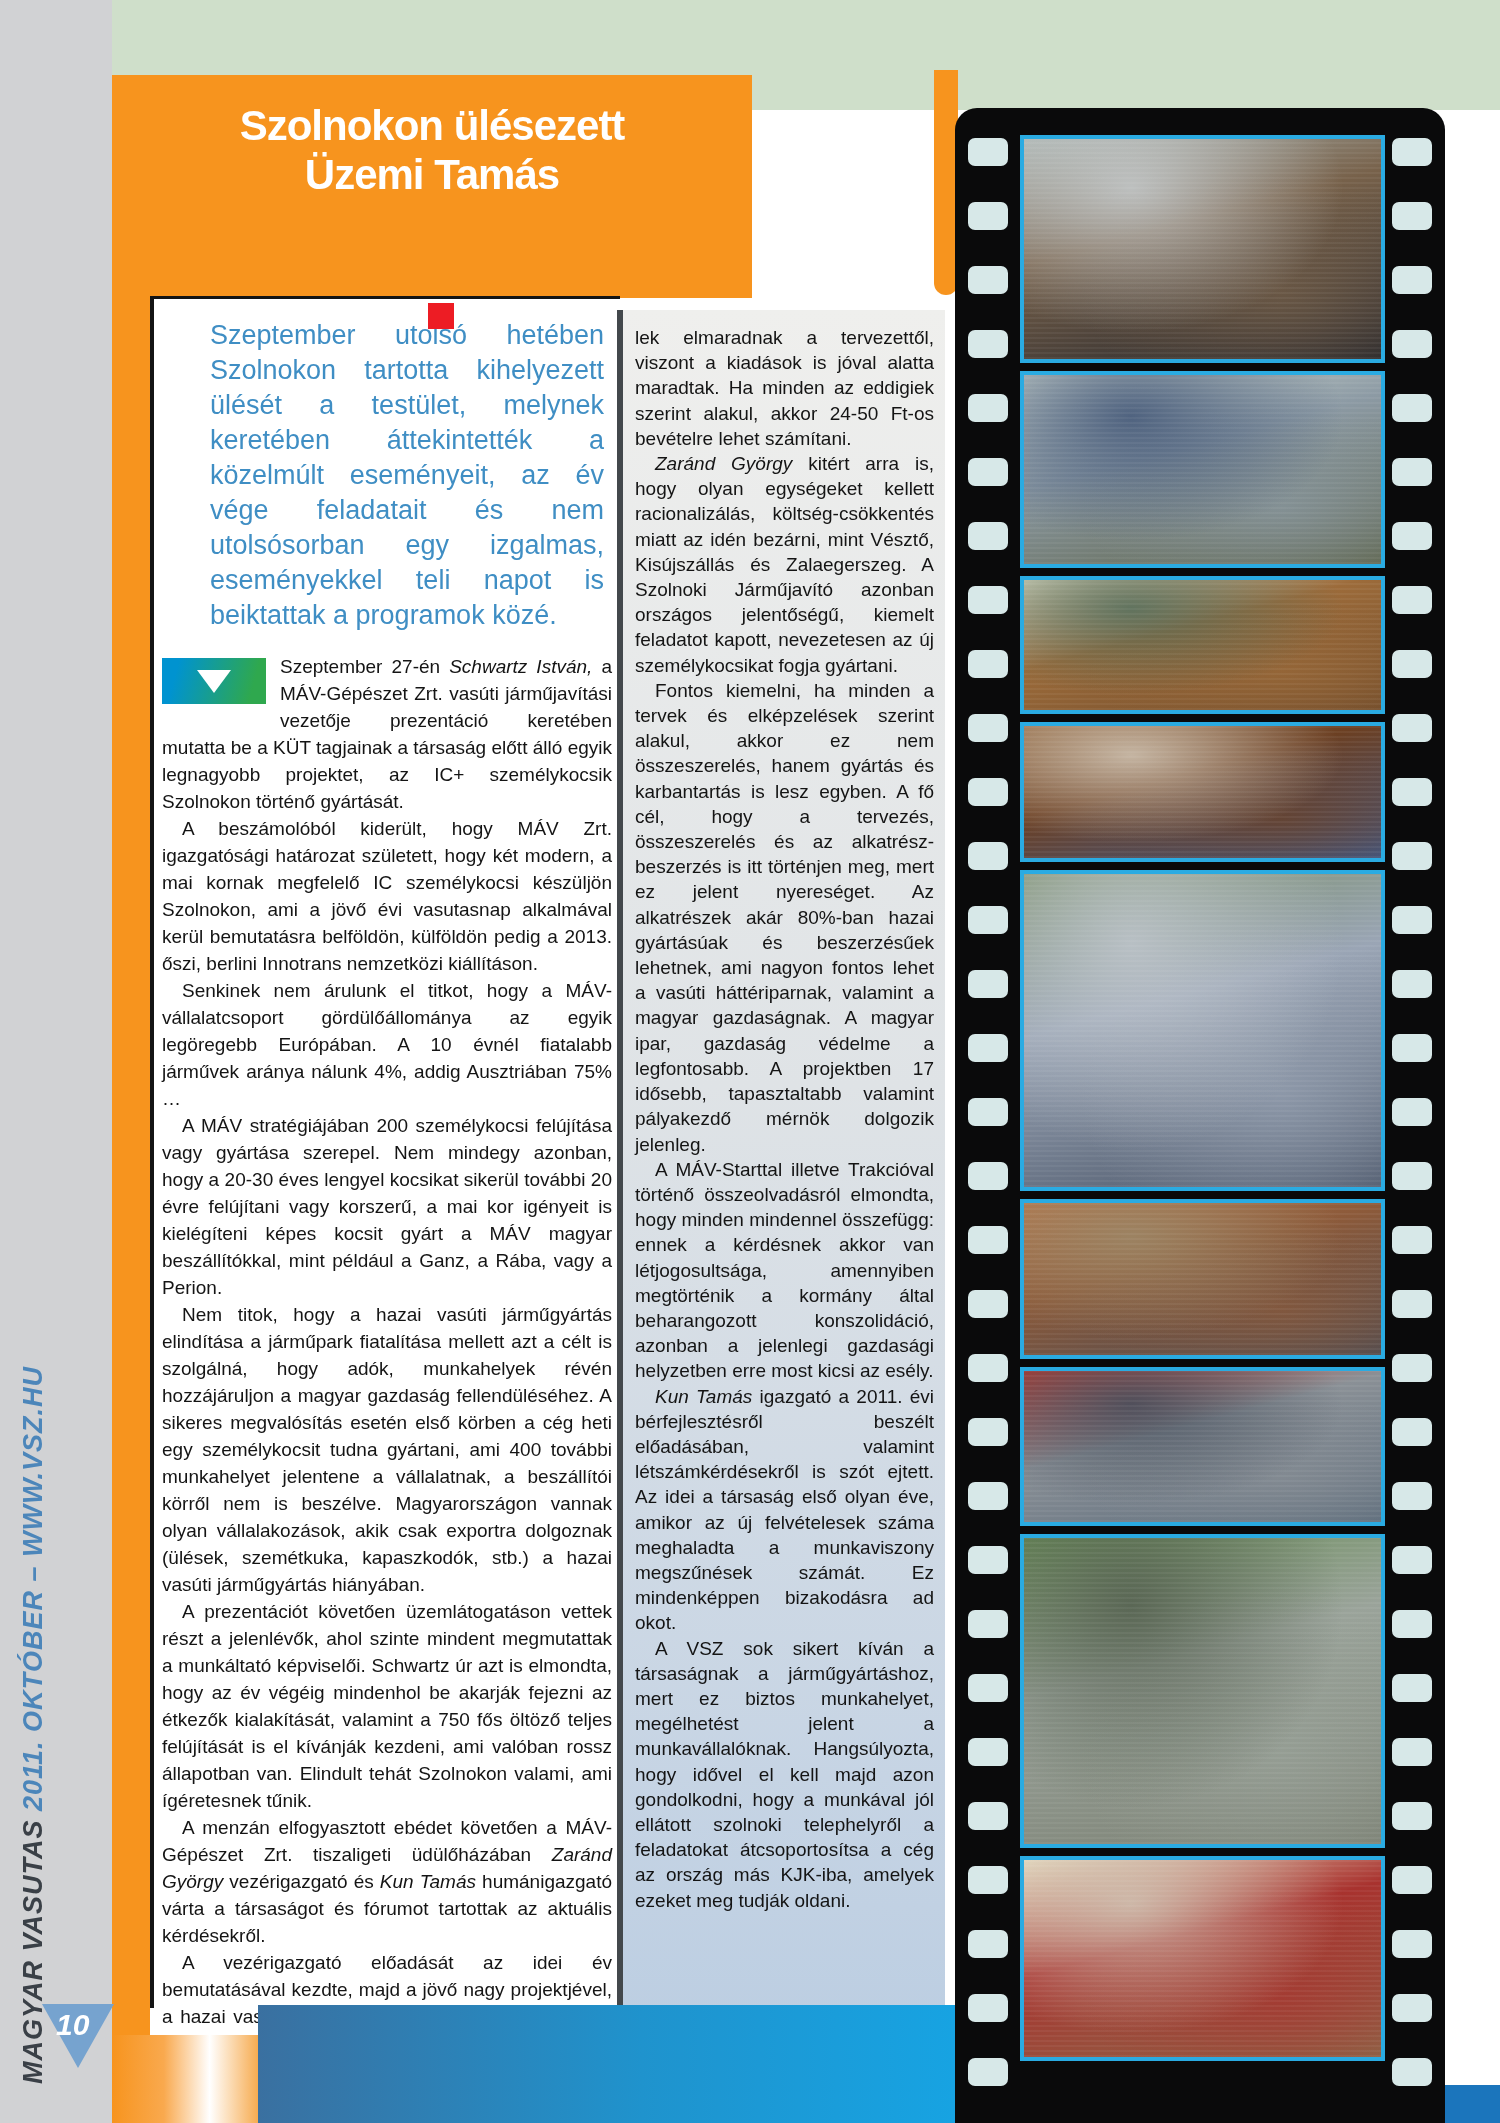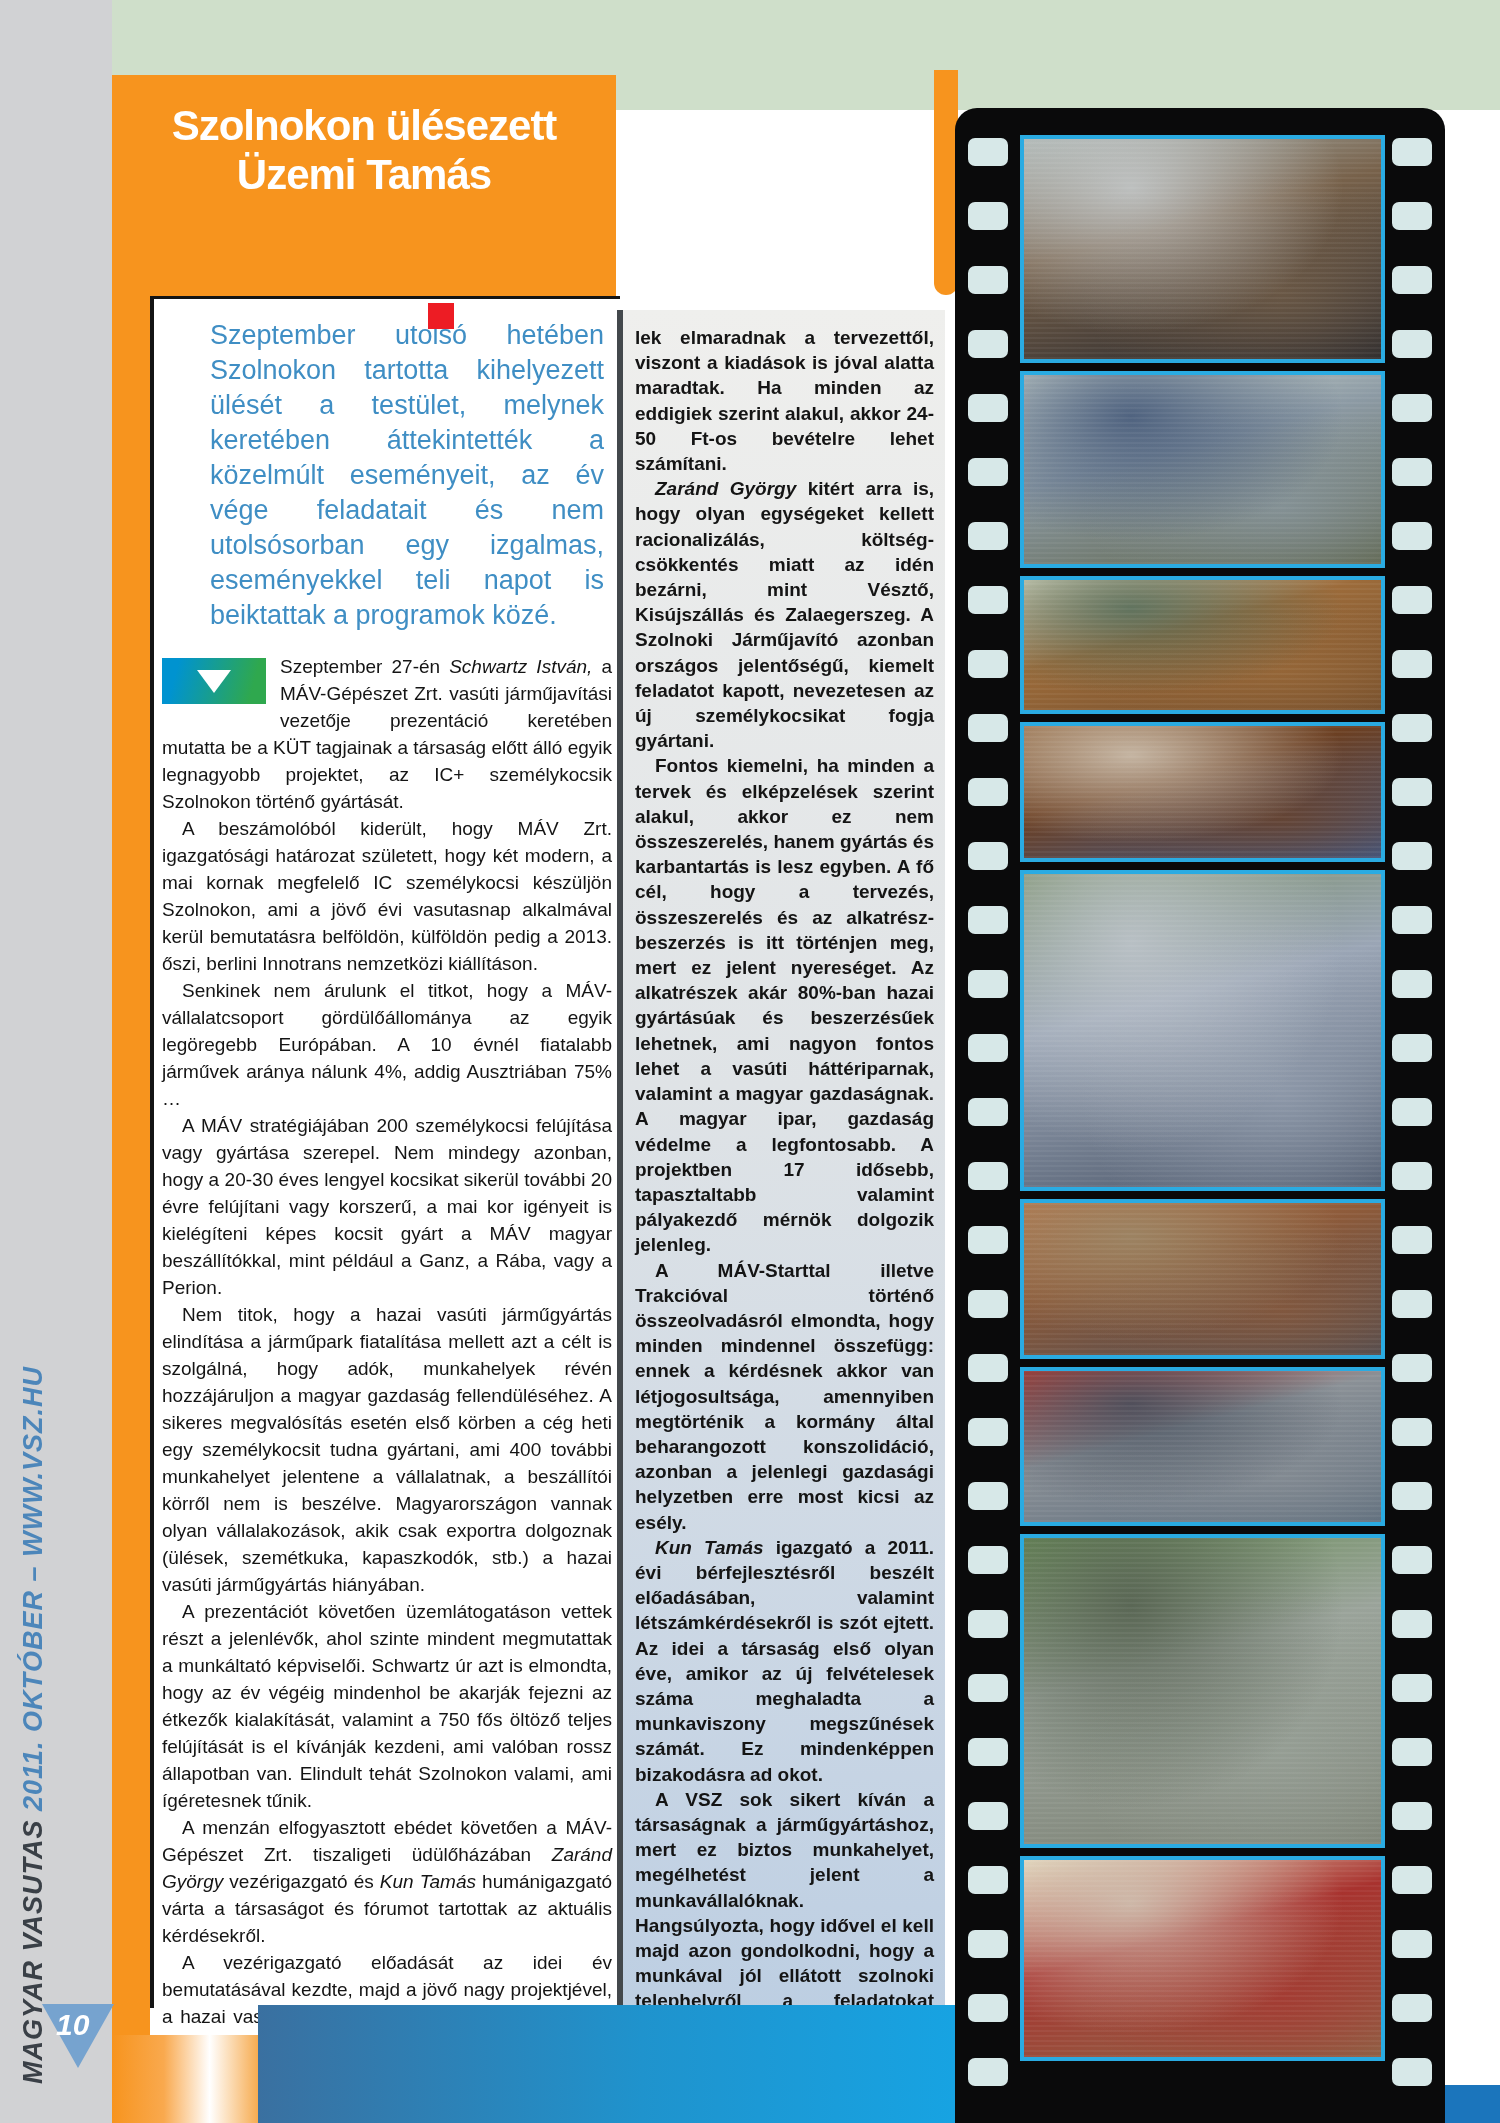"Szolnokon ülésezett" .orange-title { width: 504px -> 640px }
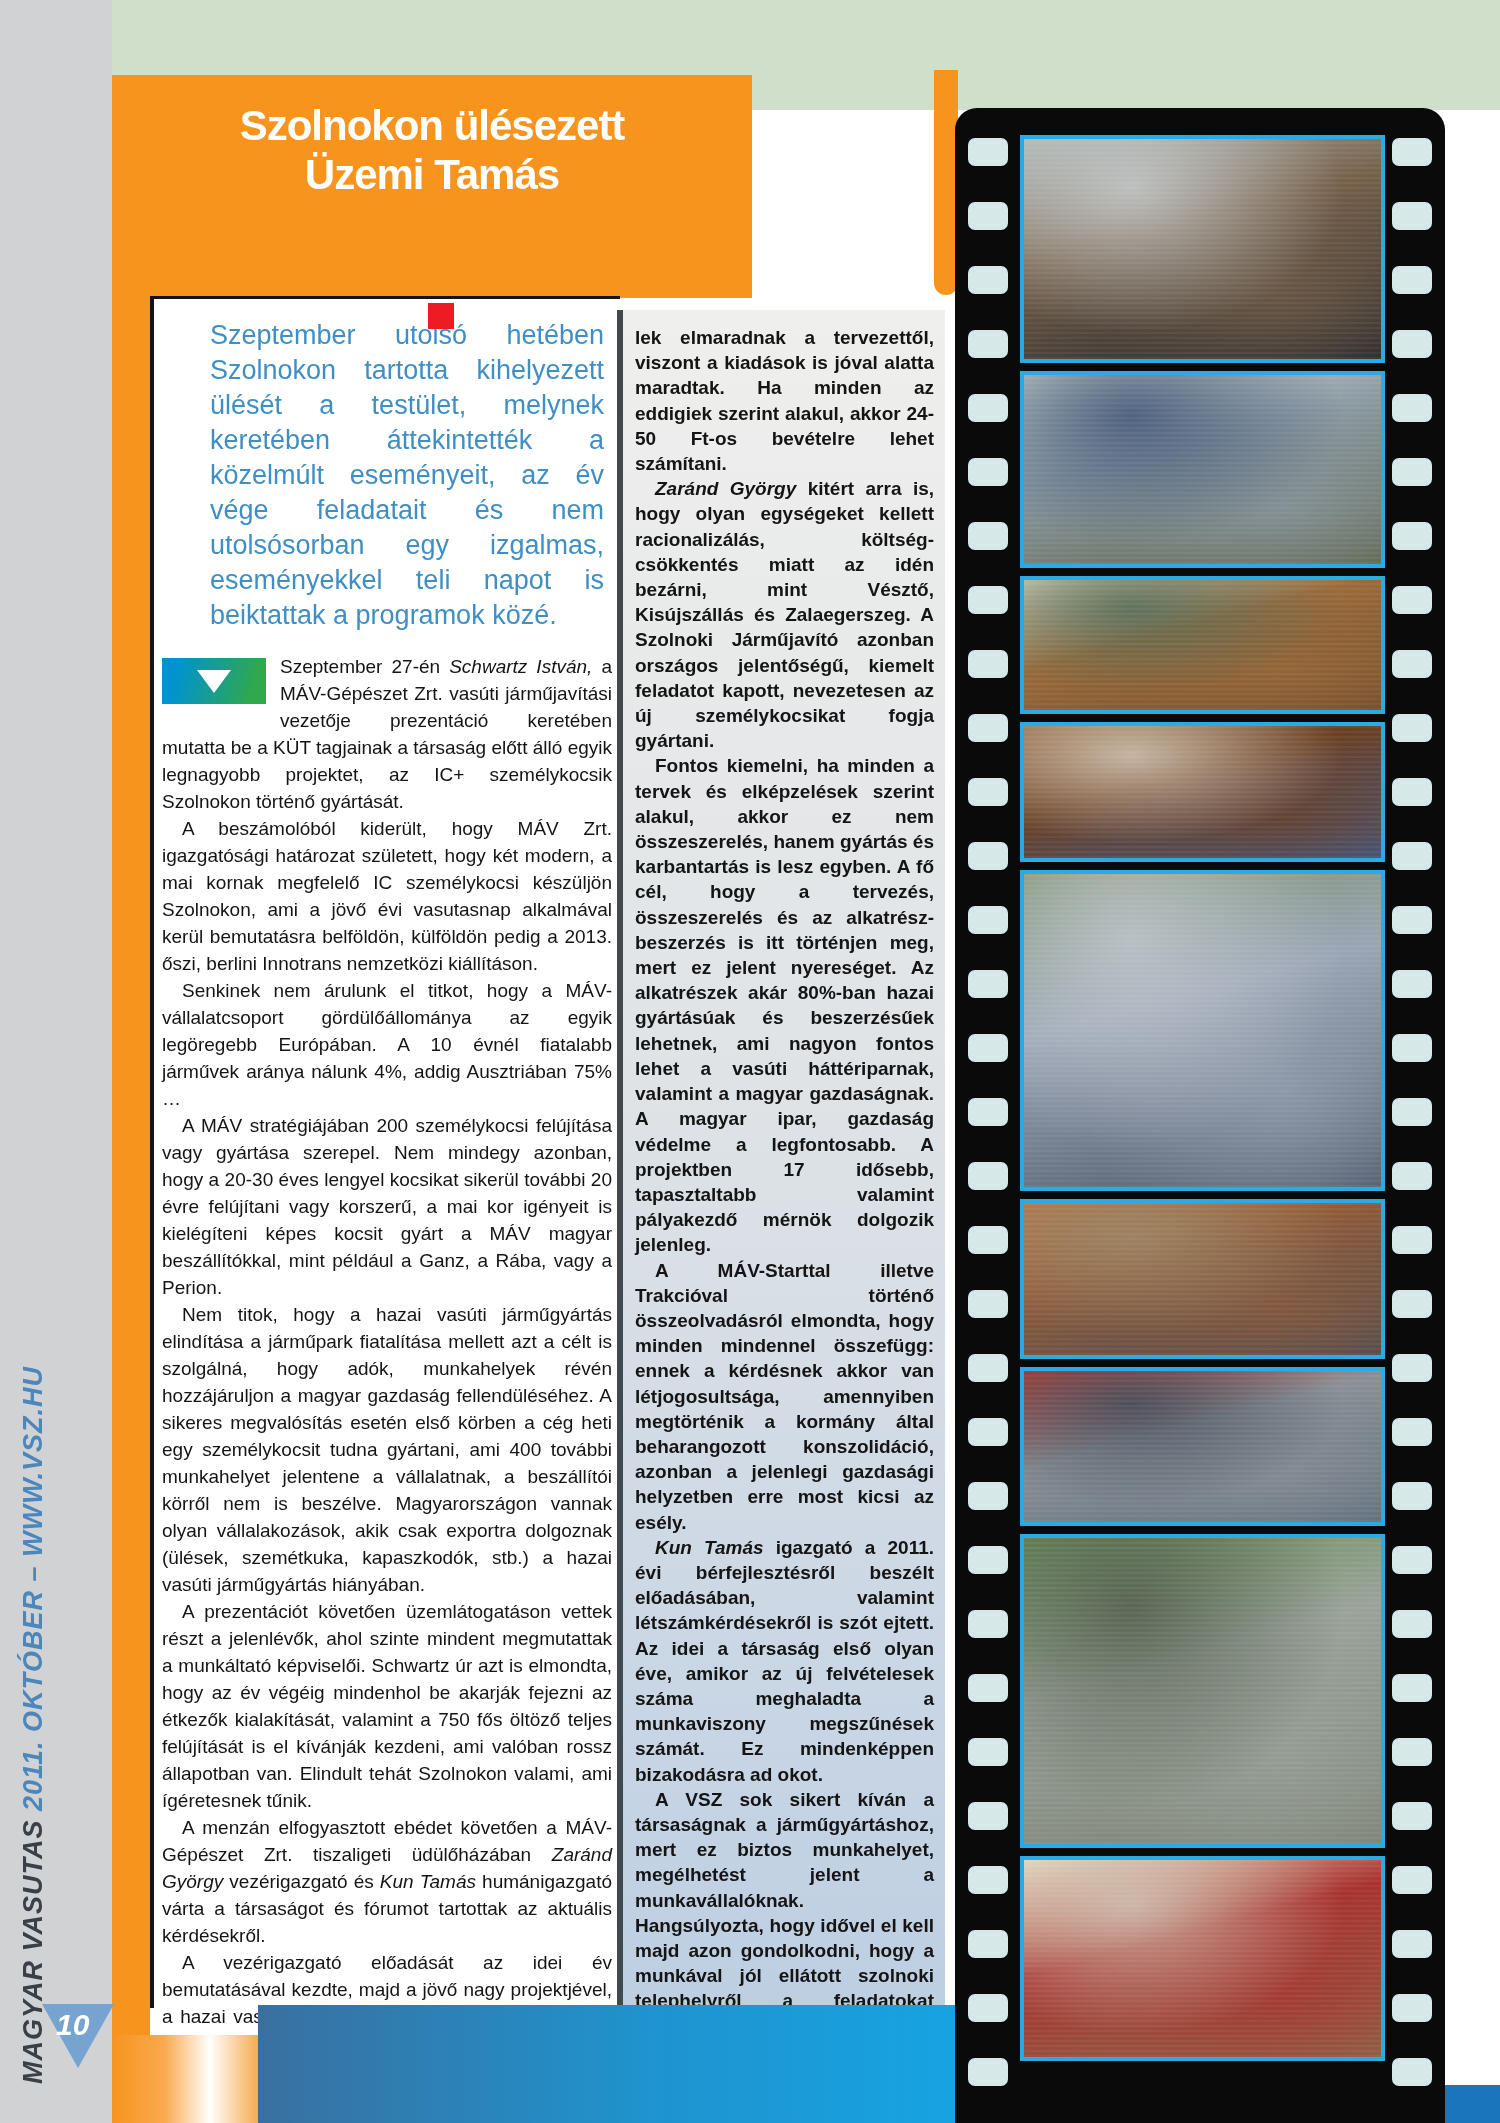"lek elmaradnak a tervezettől, viszont" .col2 { font-weight: bold -> none }
